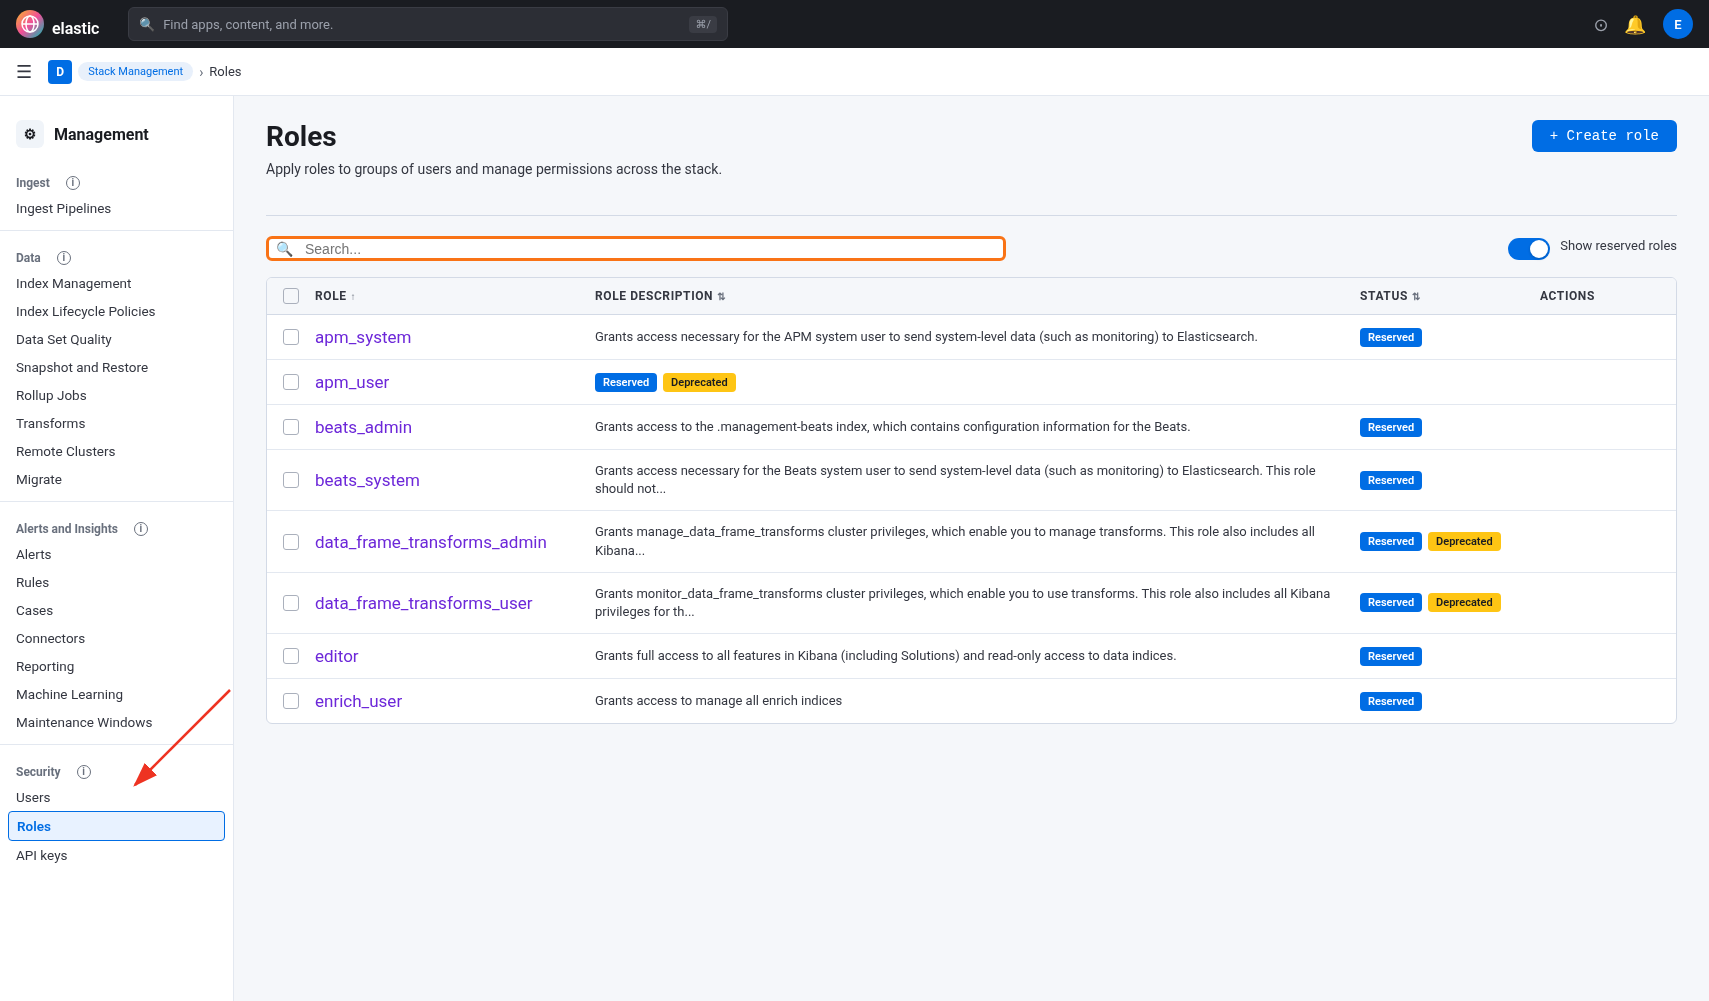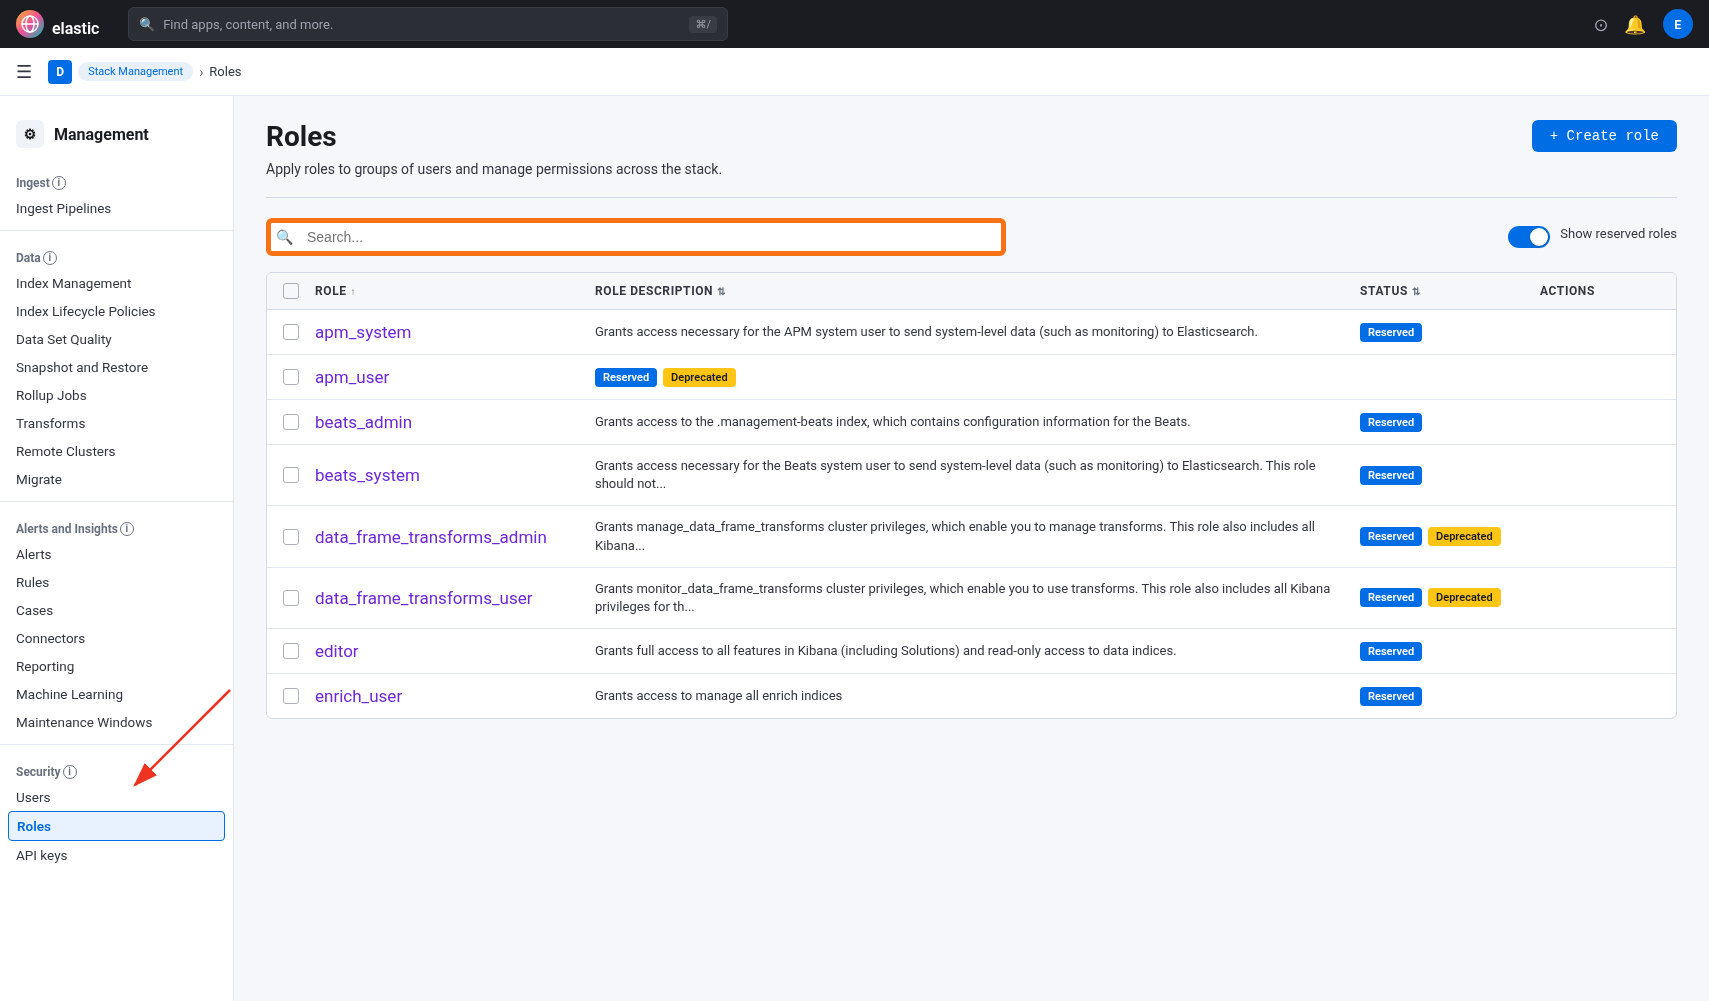"Apply roles to groups of" .page-description { margin-bottom: 20px -> 38px }
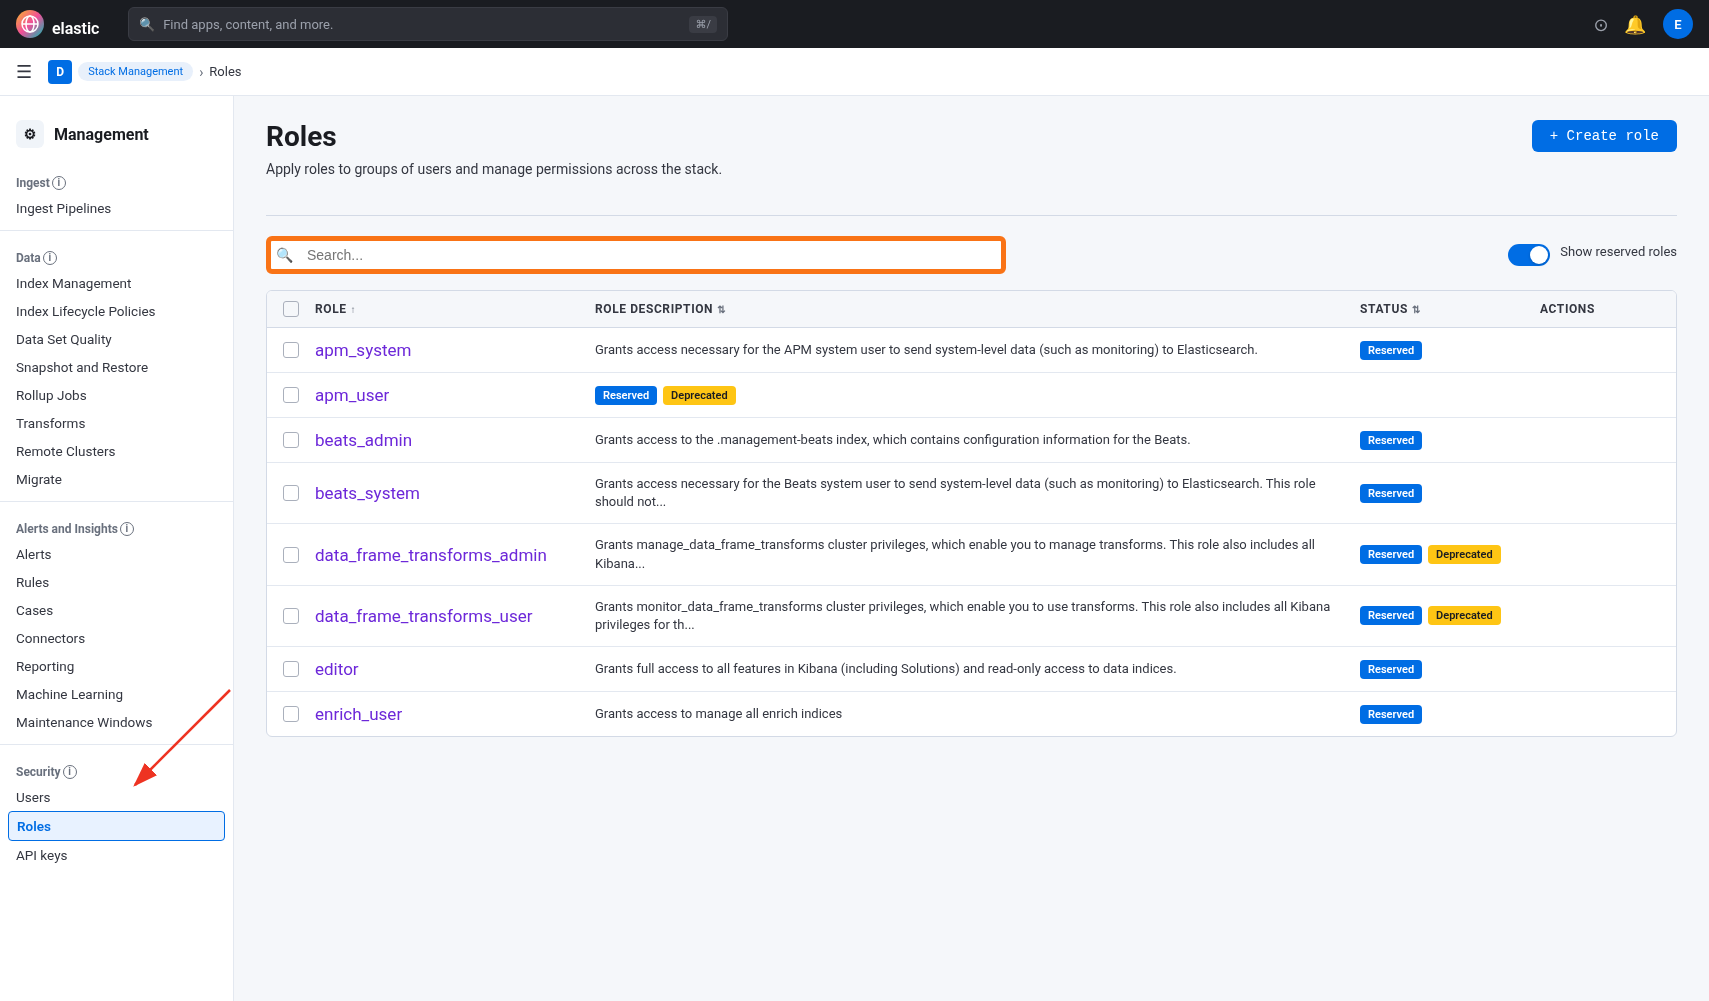"Ingest" .sidebar-section-label { gap: 0 -> 14px }
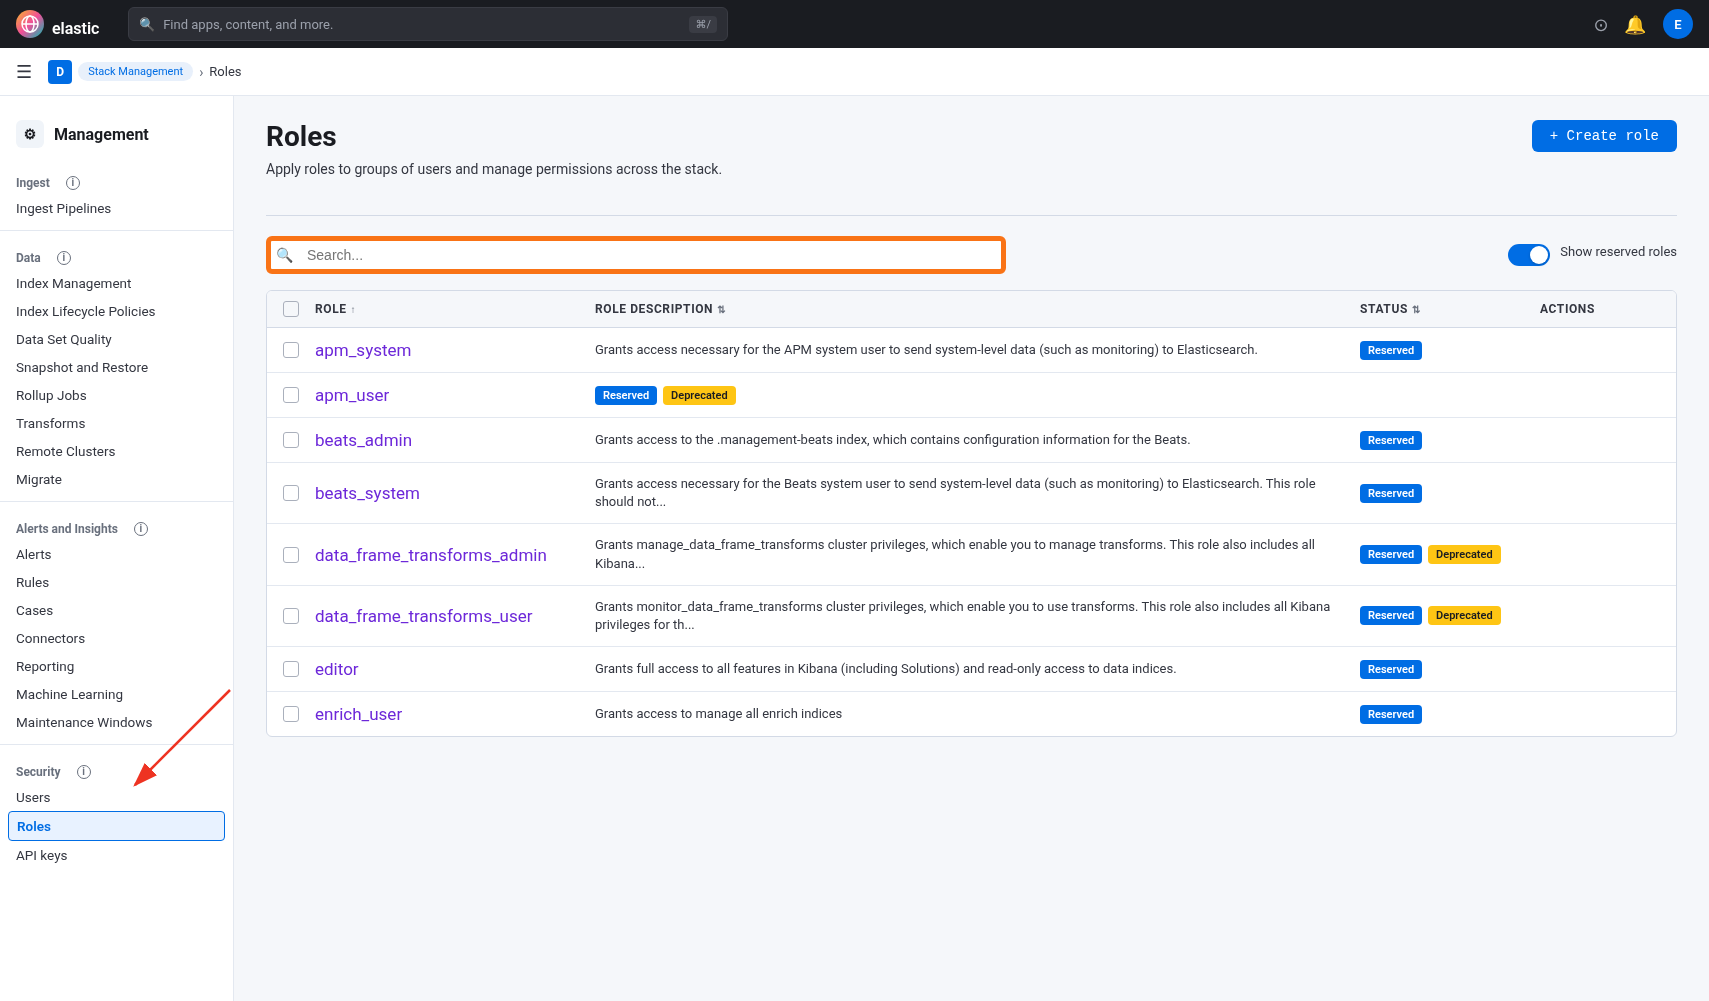"Search..." .search-input-wrap input { border: 5px solid #f97316 -> 3px solid #f97316; height: 38px -> 25px }
